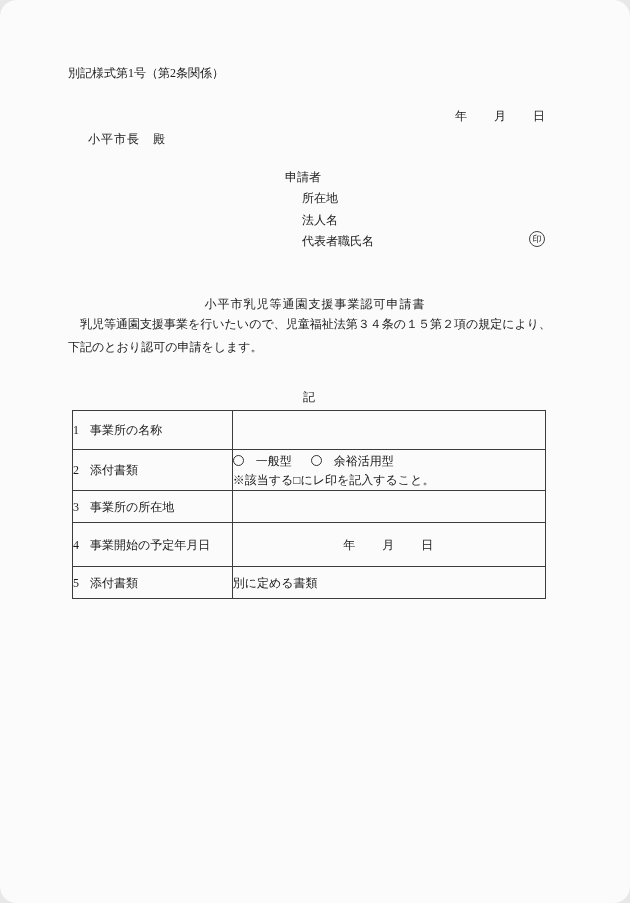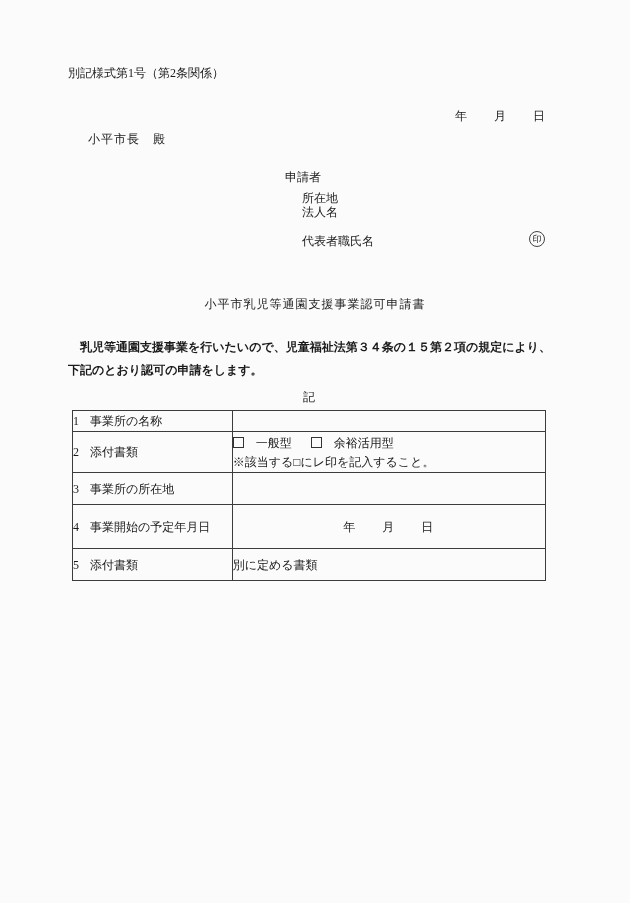"別記様式第1号（第2条関係）" * { border-radius: none -> 16px }
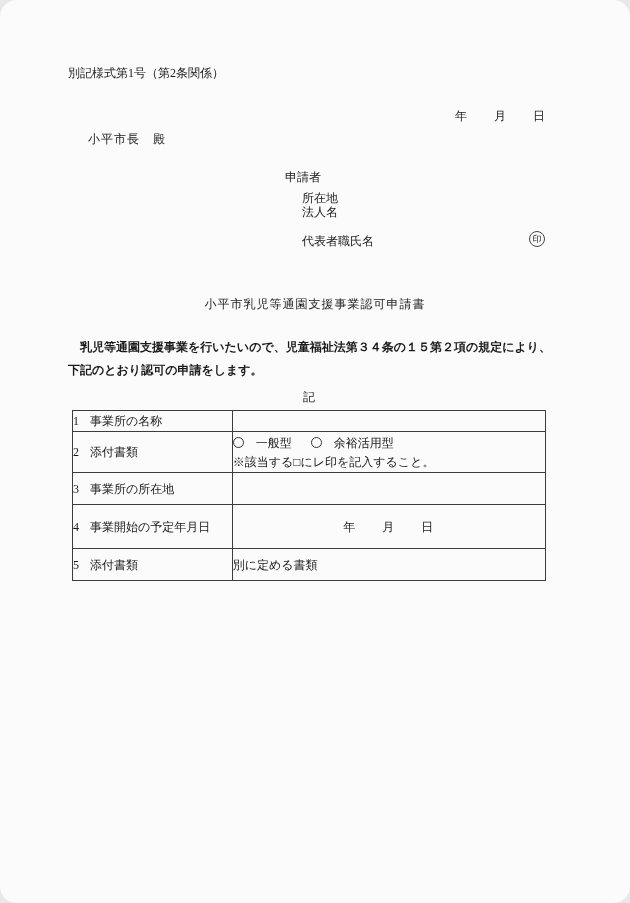"法人名" .applicant-field-2 { top: 206px -> 214px }
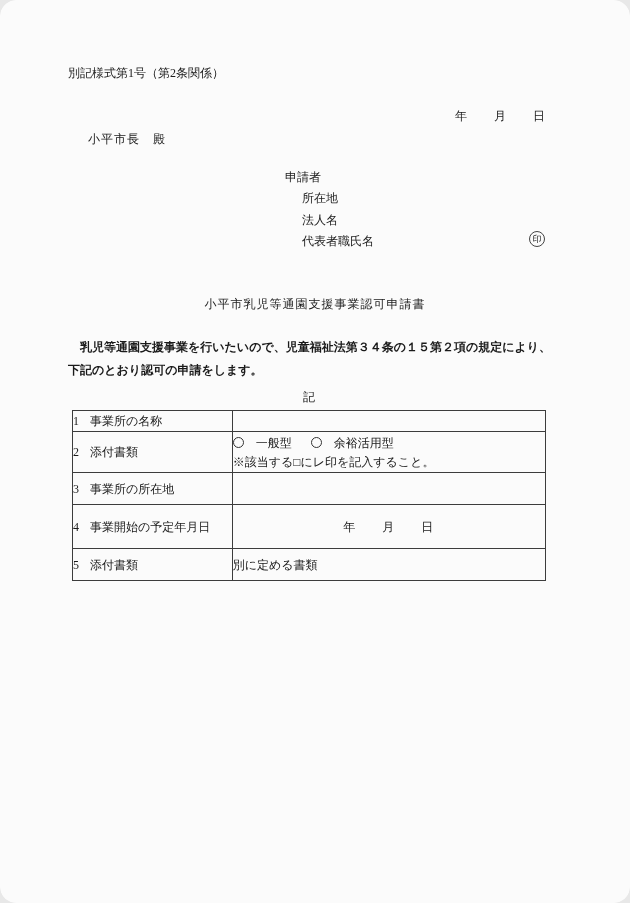"乳児等通園支援事業を行いたいので、児童福祉法第３４条の１５第２項の規定により、" .body-text { font-weight: bold -> none; top: 336px -> 313px }
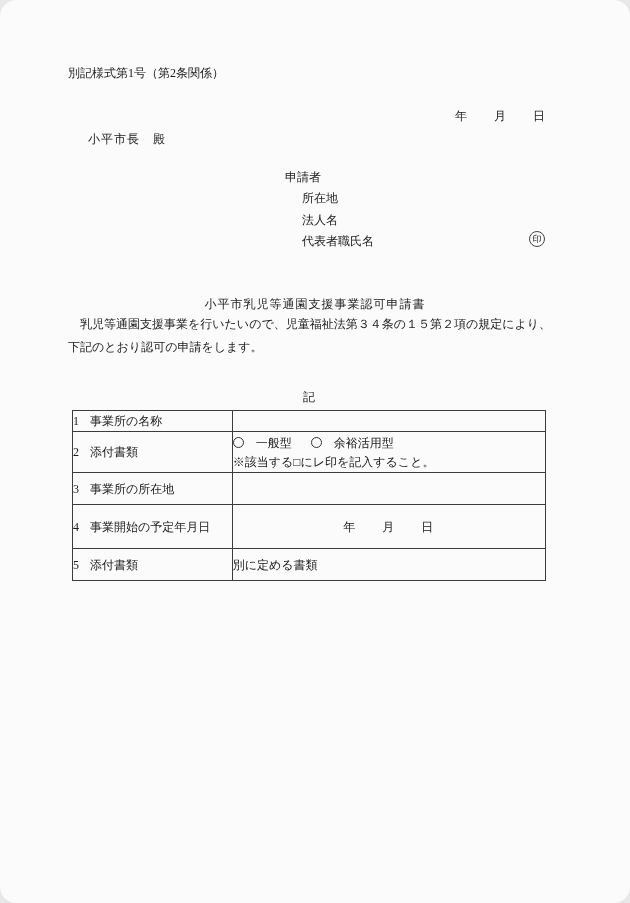"1 事業所の名称" tr.r1 td { height: 21px -> 39px }
